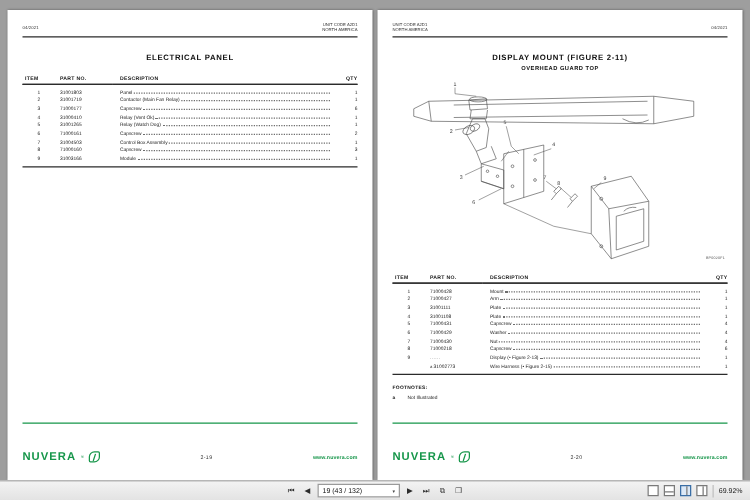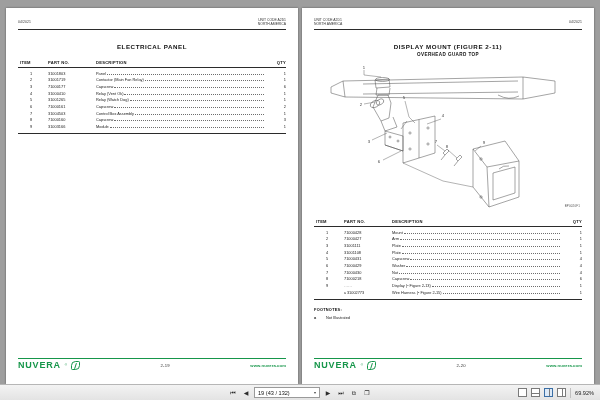"NUVERA" .page-footer { padding-top: 1px -> 21px }
